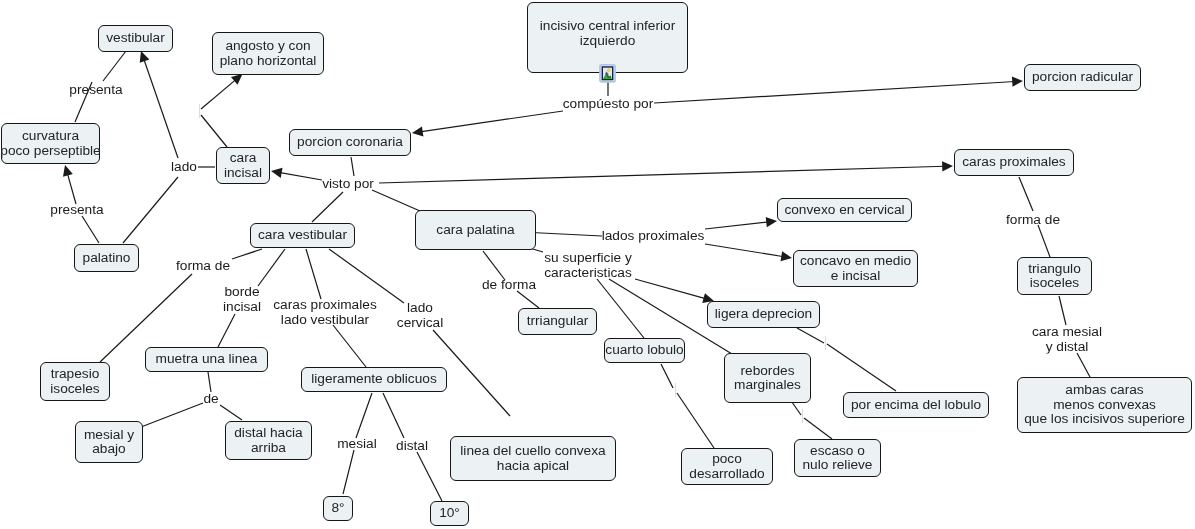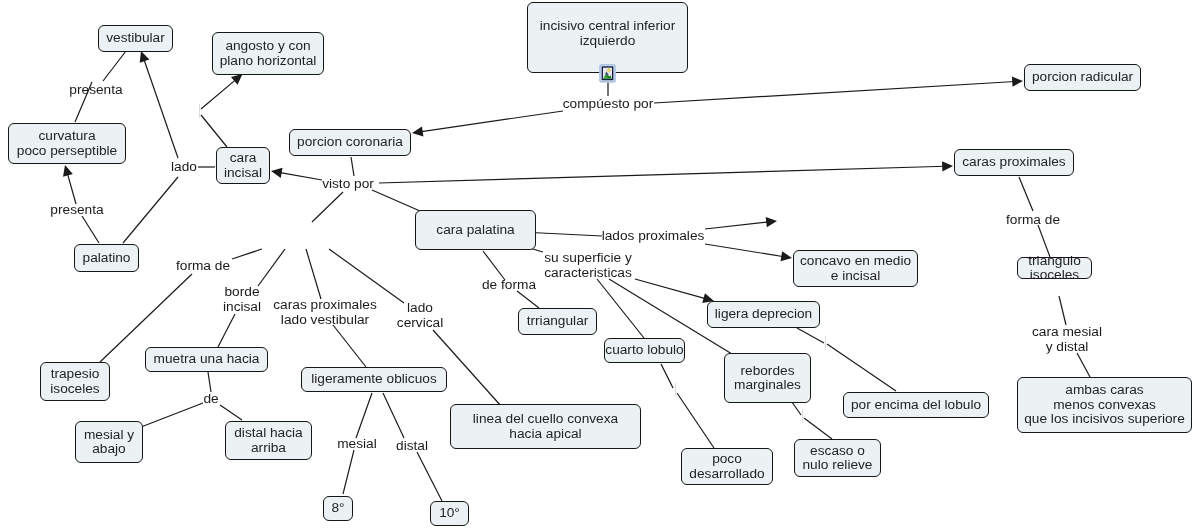"curvatura" div.node { left: 8px -> 1px; width: 118px -> 99px }
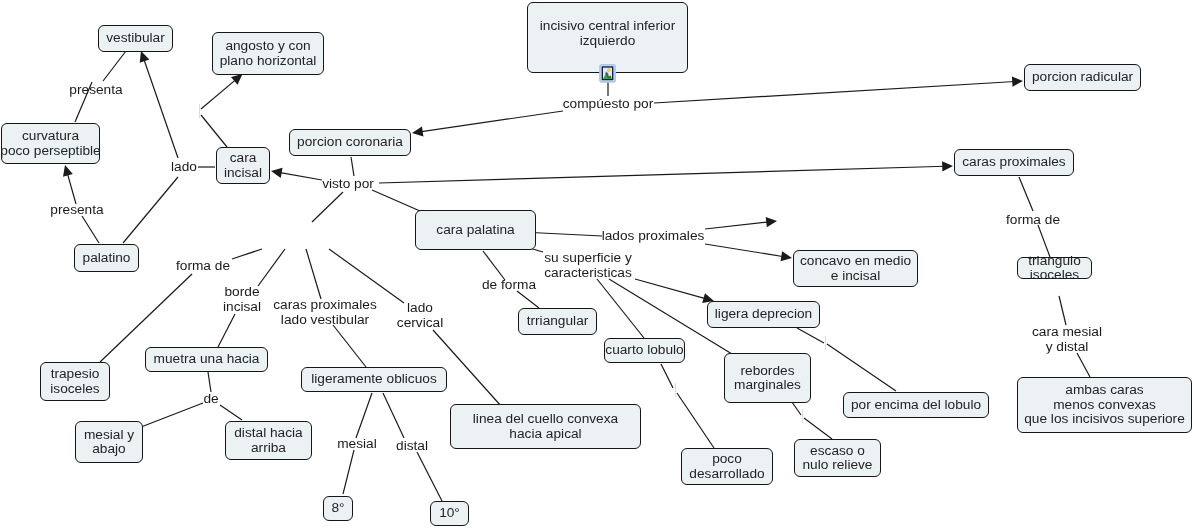"convexo en cervical" div.node { html: none -> <div><span>convexo en cervical</span></div> }
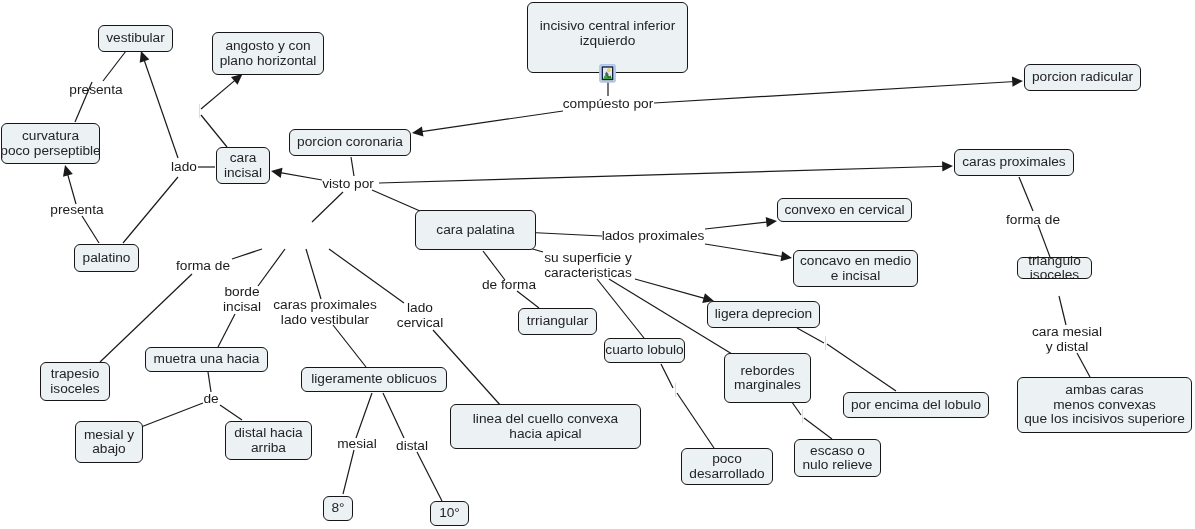"cara vestibular" div.node { html: none -> <div><span>cara vestibular</span></div> }
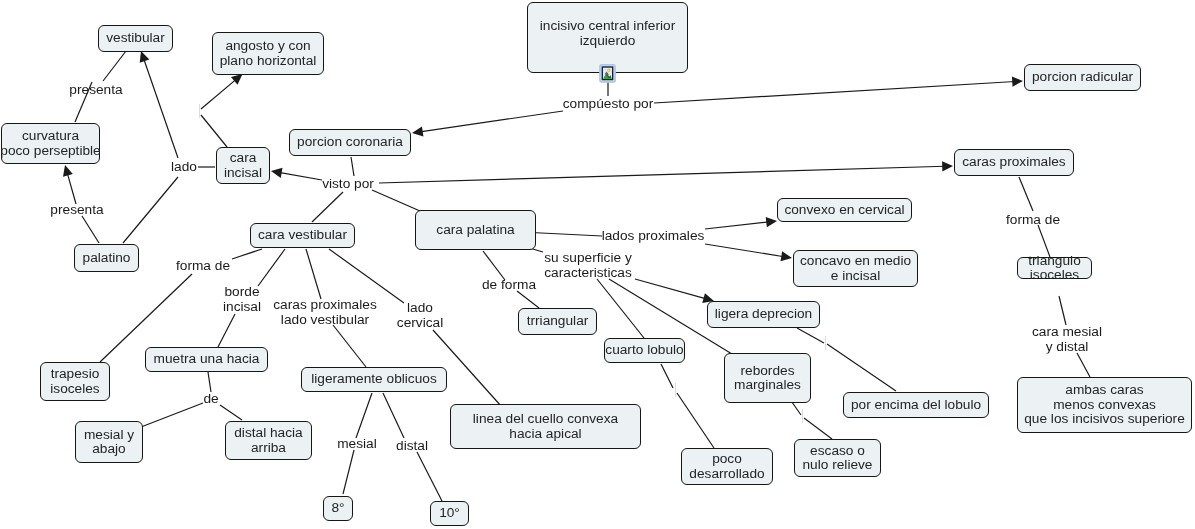"triangulo" div.node { height: 22px -> 38px }
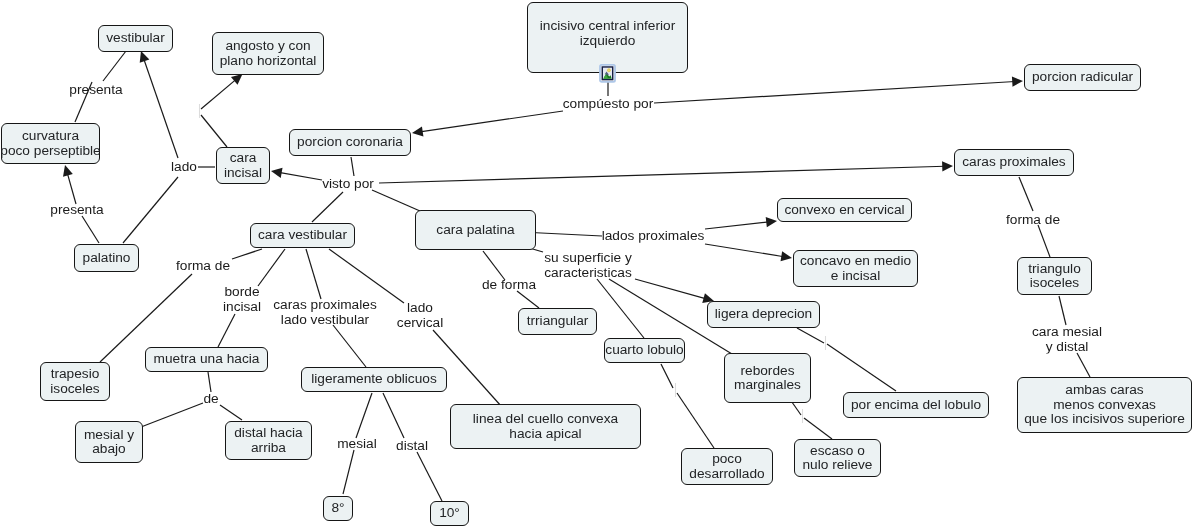"muetra una hacia" span.t { text: hacia -> linea }
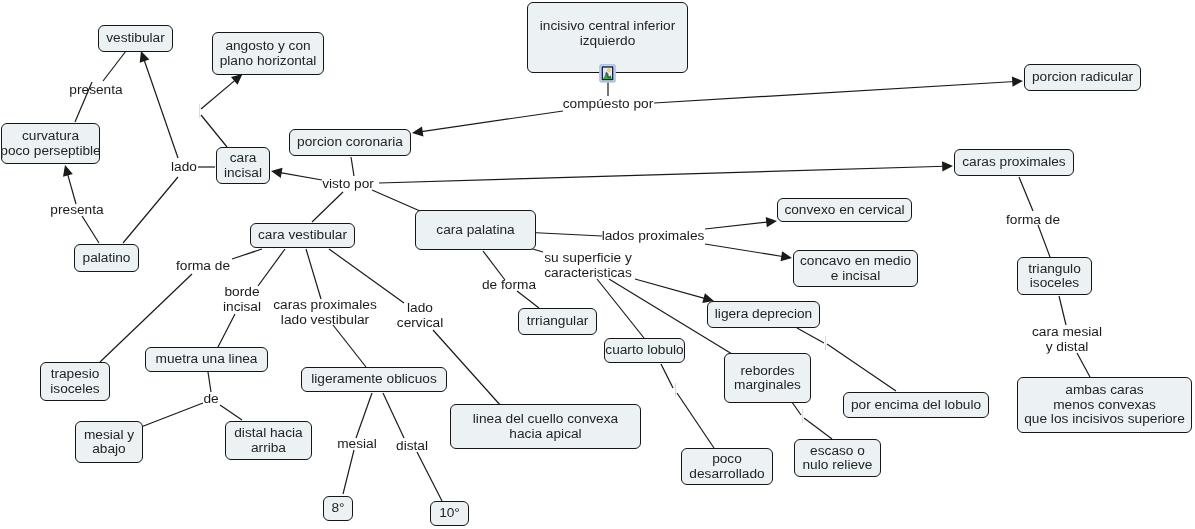"linea del cuello convexa" div.node { top: 404px -> 436px; width: 191px -> 166px }
